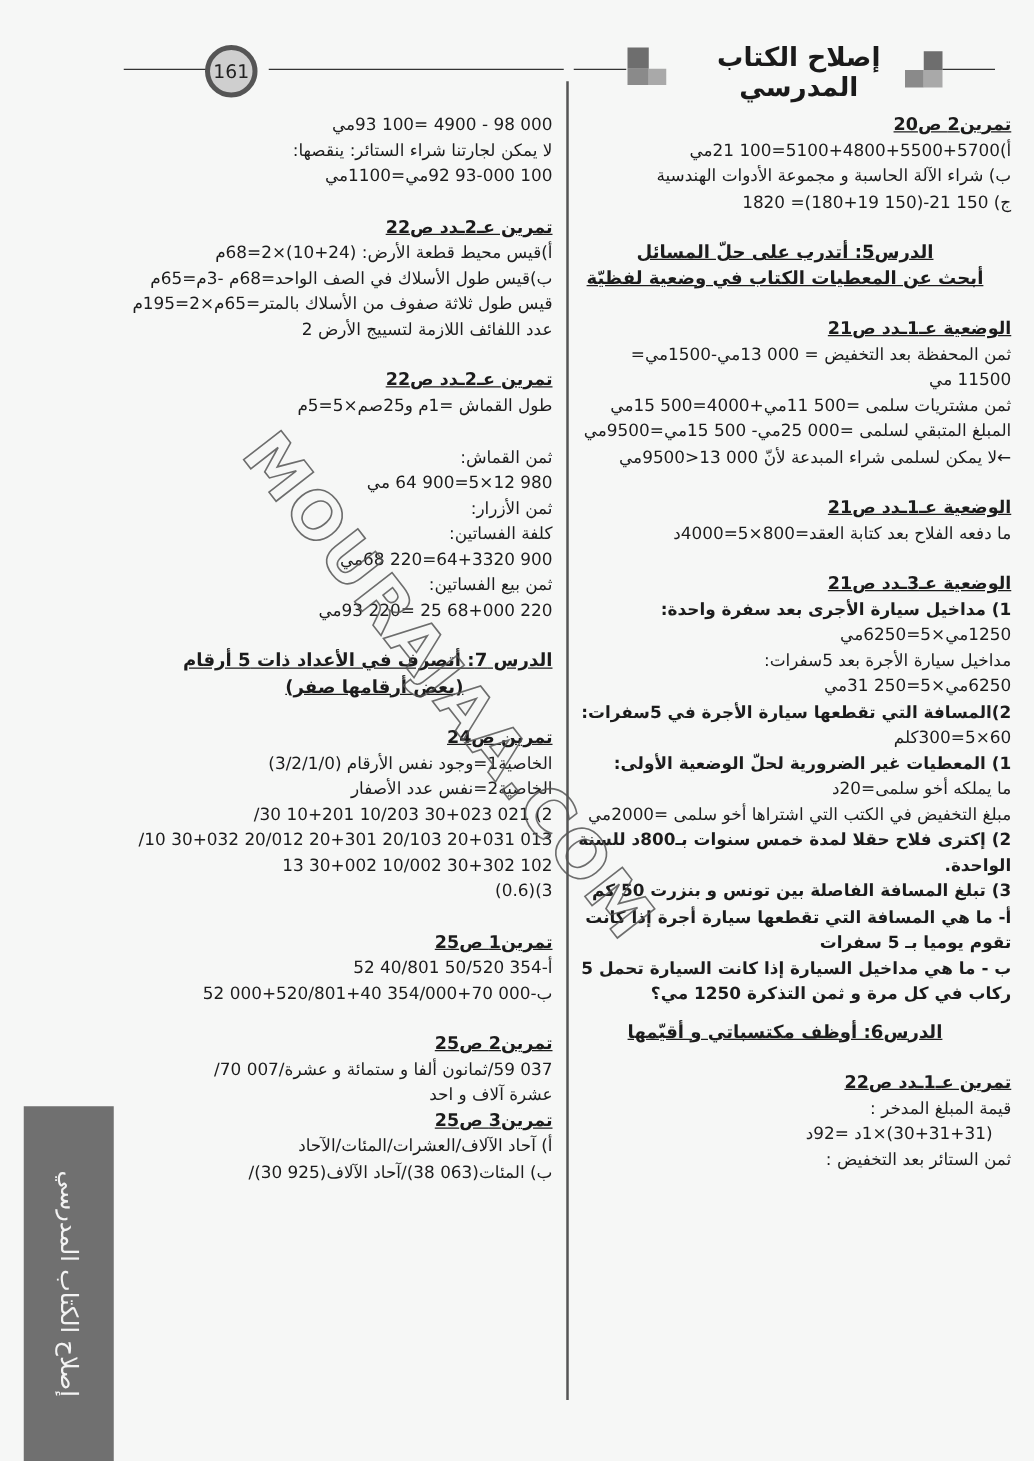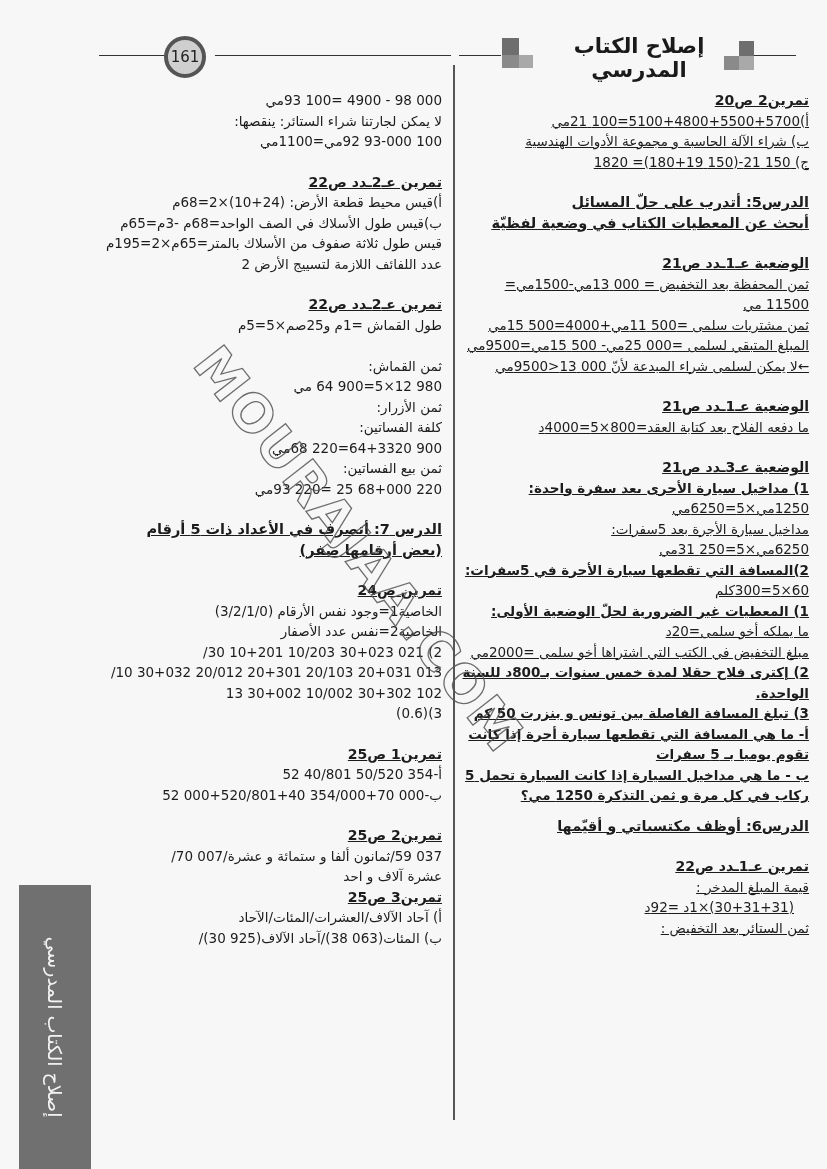"تمرين2 ص20" .col-right { text-decoration: underline -> none }
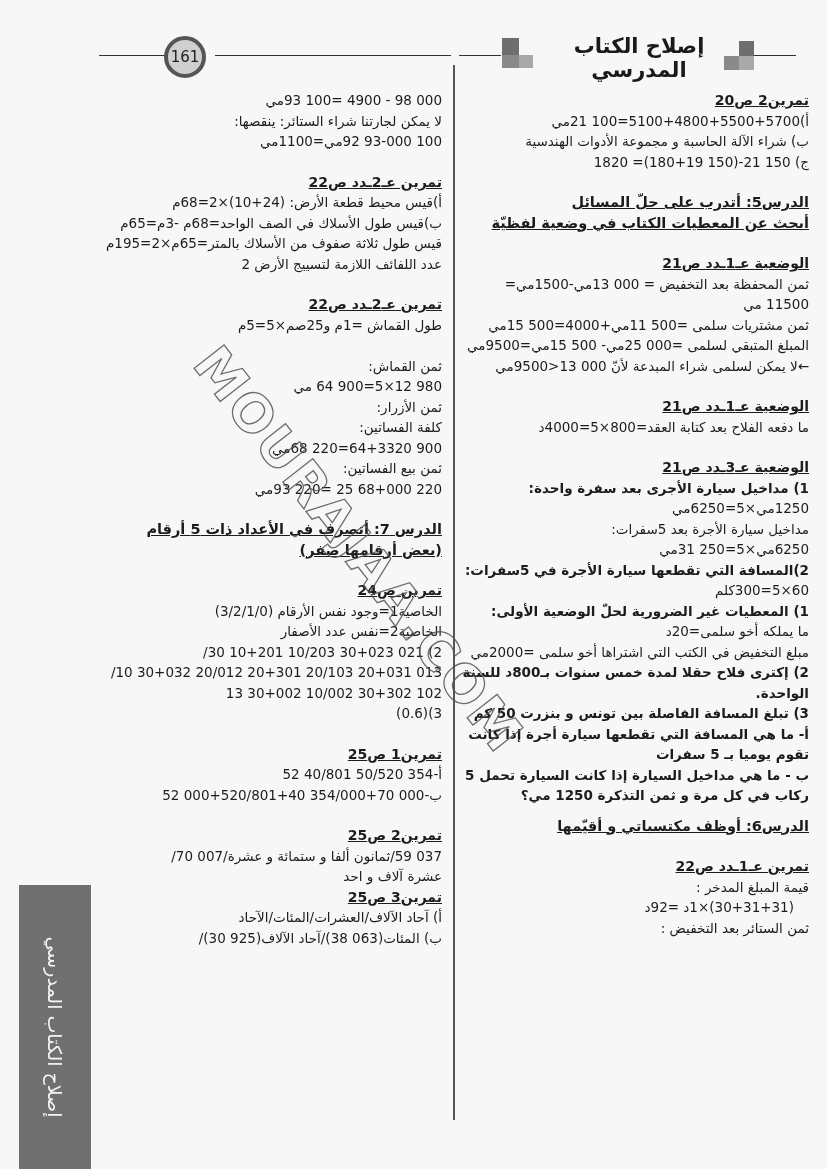"الدرس5: أتدرب على حلّ المسائل" .lesson { text-align: none -> center }
